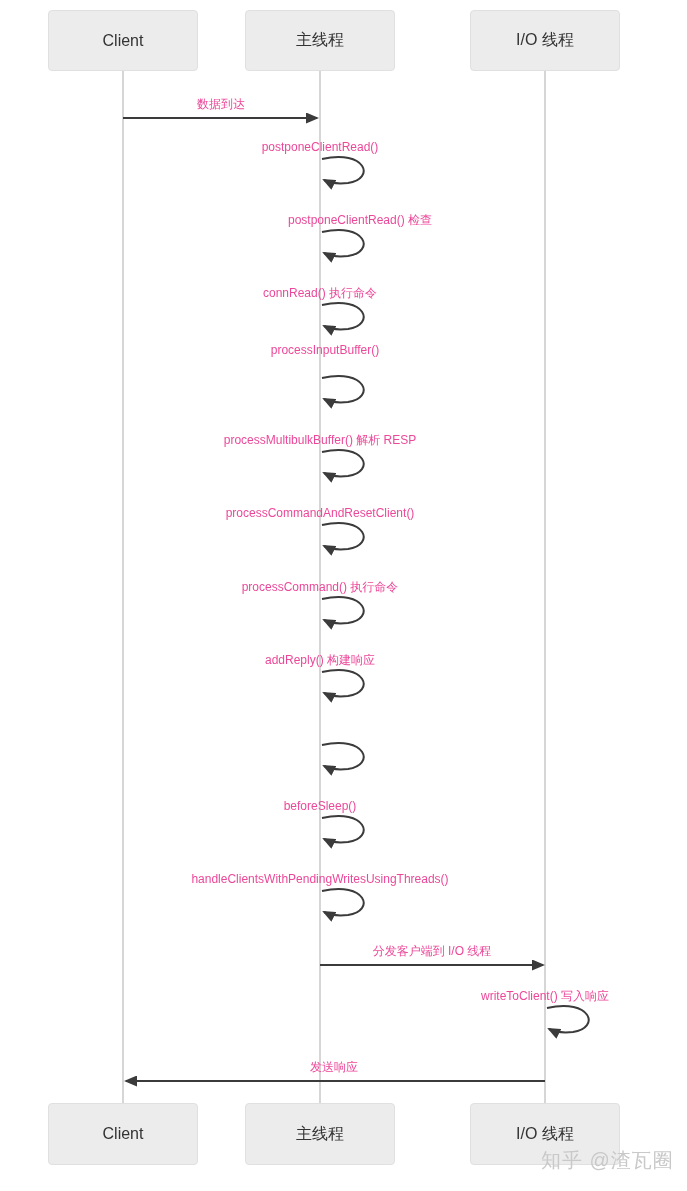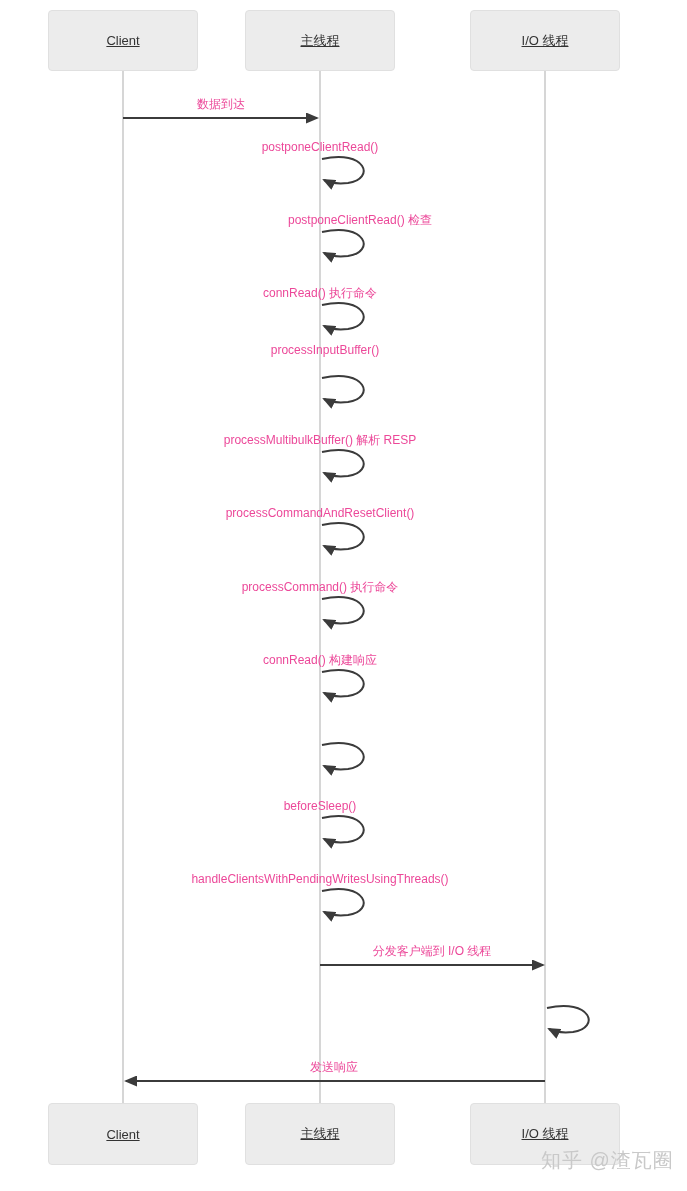"Client" .actor { font-size: 13px -> 16px; text-decoration: underline -> none }
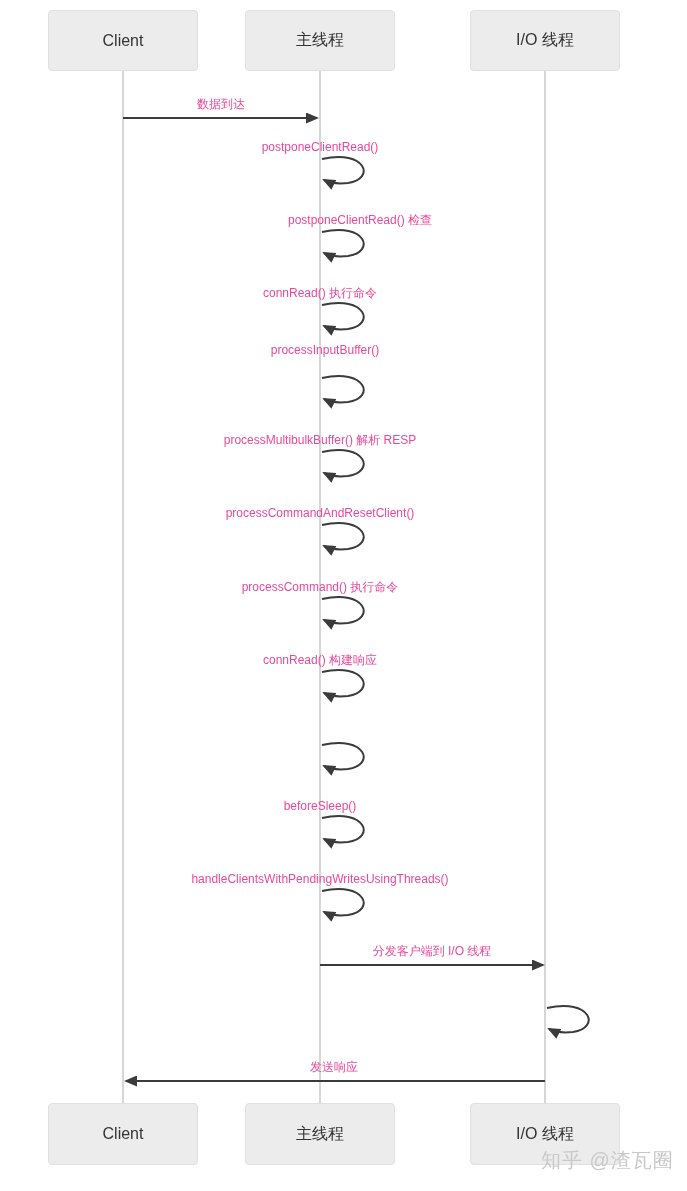"connRead() 构建响应" div.msg { text: connRead -> addReply }
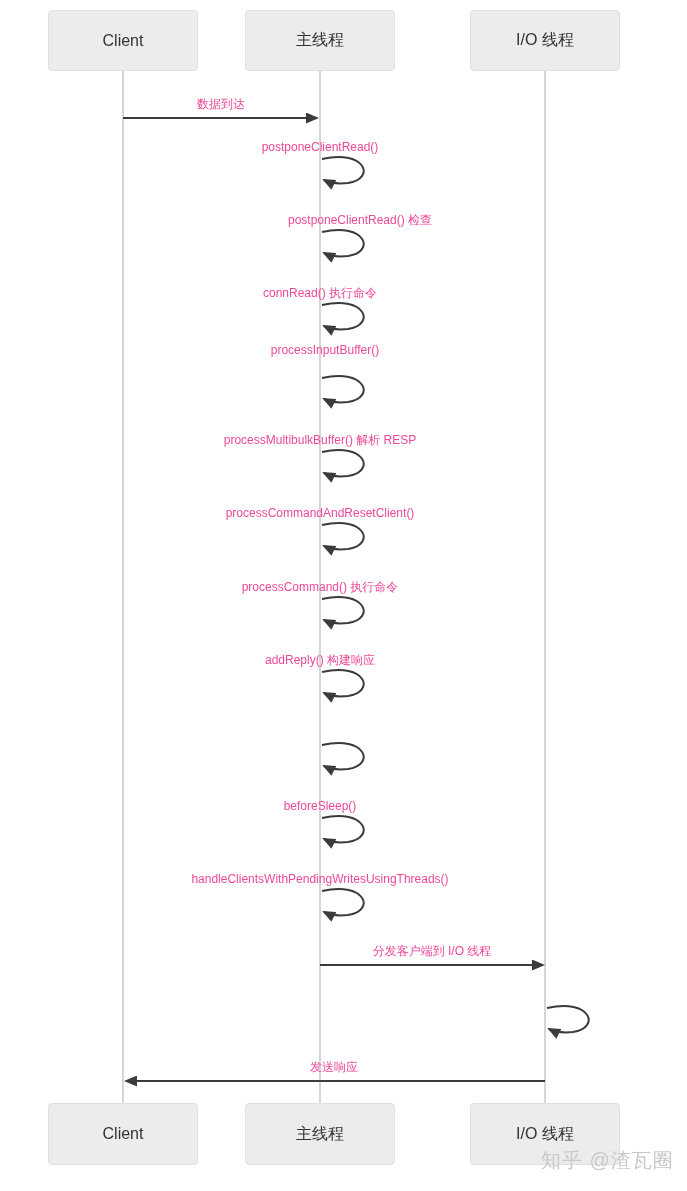"writeToClient() 写入响应" div.msg { html: none -> <div>writeToClient() 写入响应</div> }
